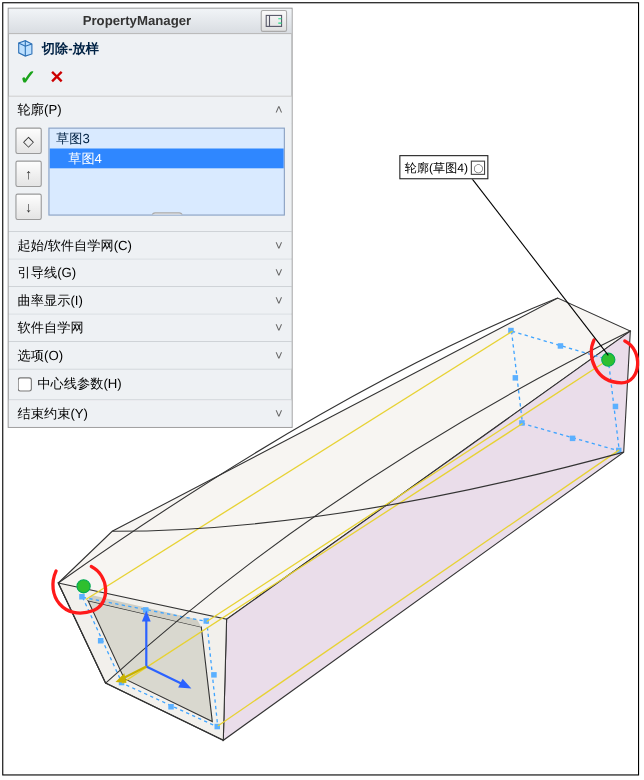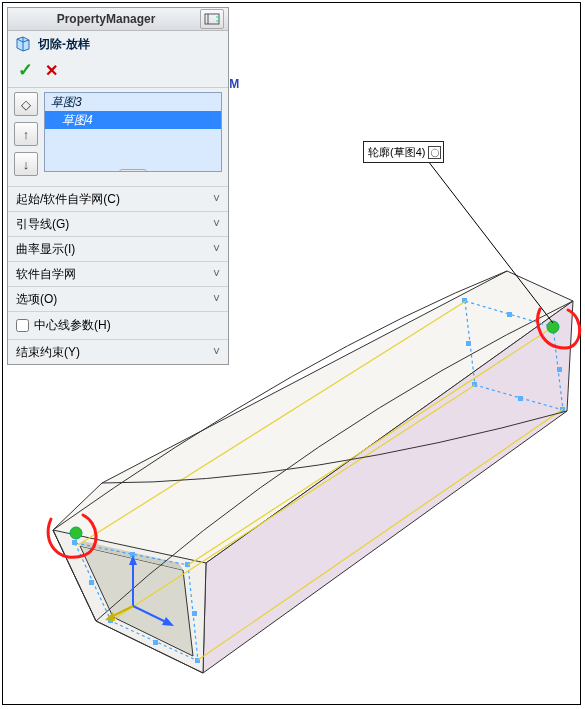"PropertyManager" .panel { width: 222px -> 259px }
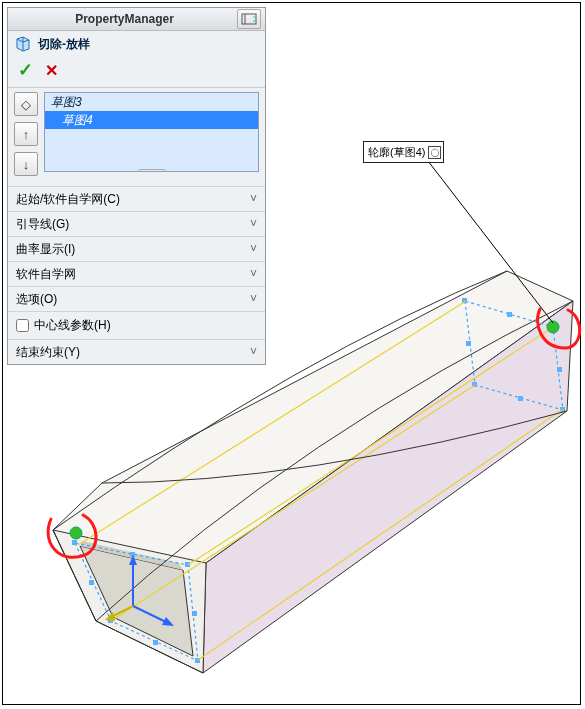"轮廓(P)" div.section-head { html: none -> <div> <span>轮廓(P)</span> <span>˄</span> </div> }
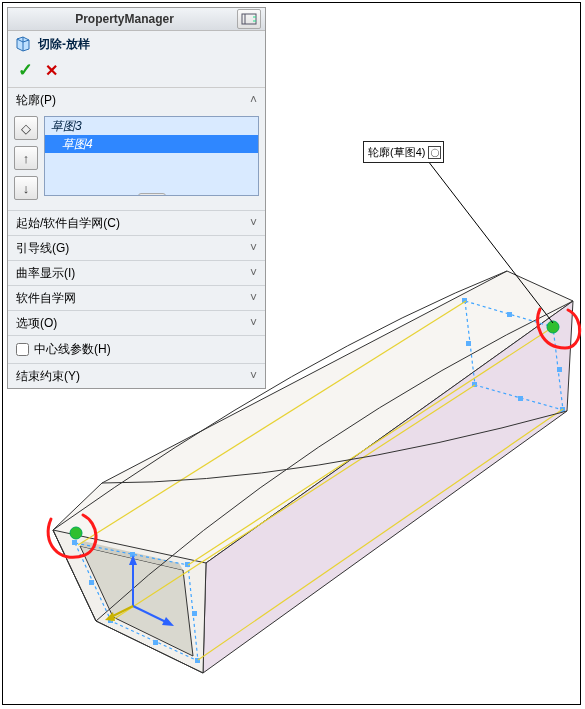"草图3" .listitem { font-style: italic -> none }
